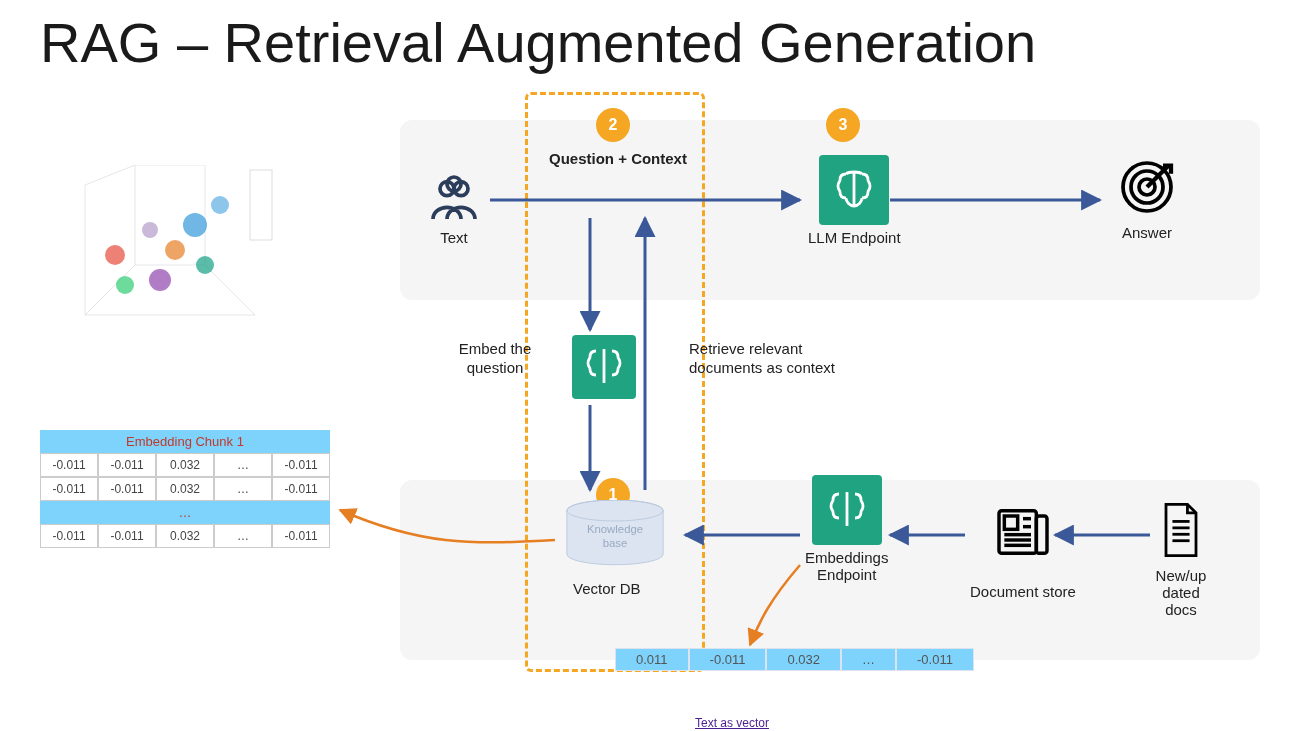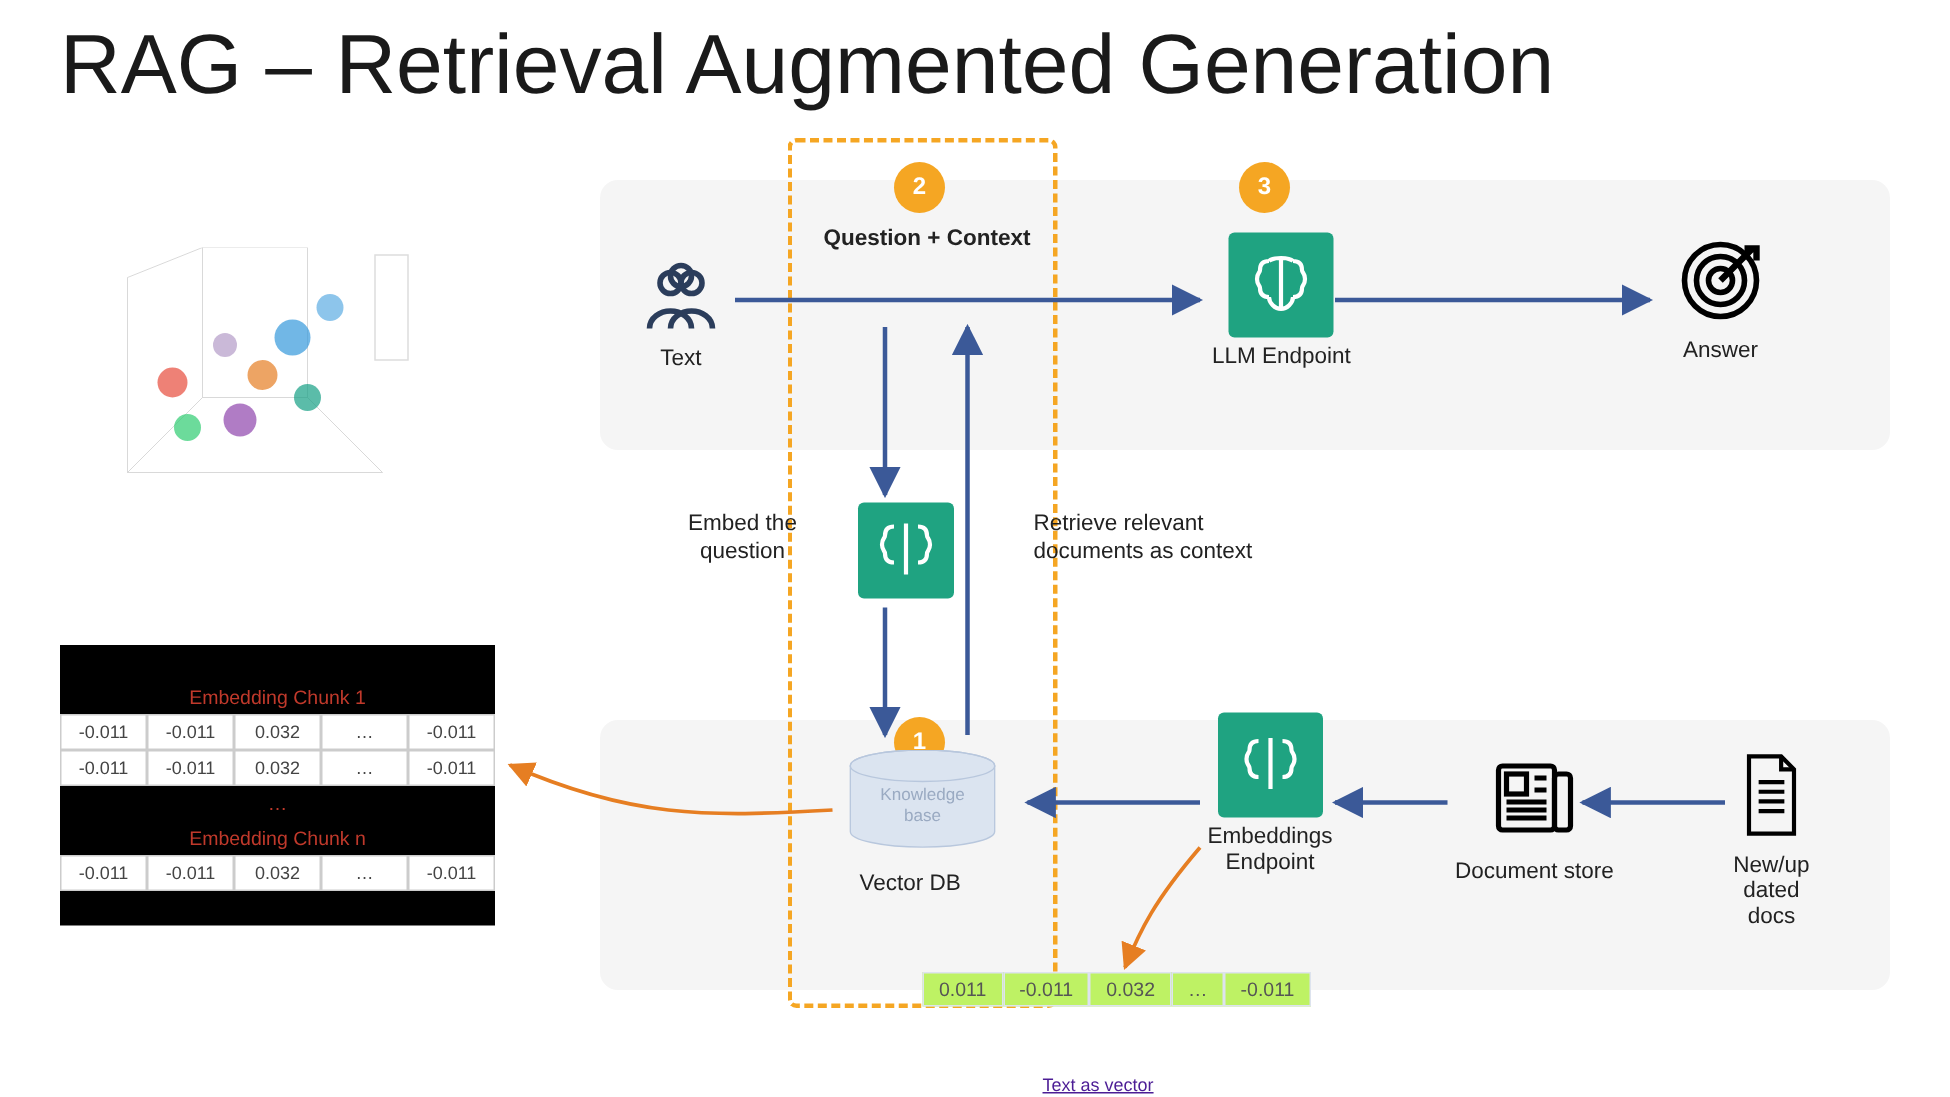"Embedding Chunk 1" .embed-table { background: #000000 -> #7dd3fc; padding: 23px 0 -> 0 0 }
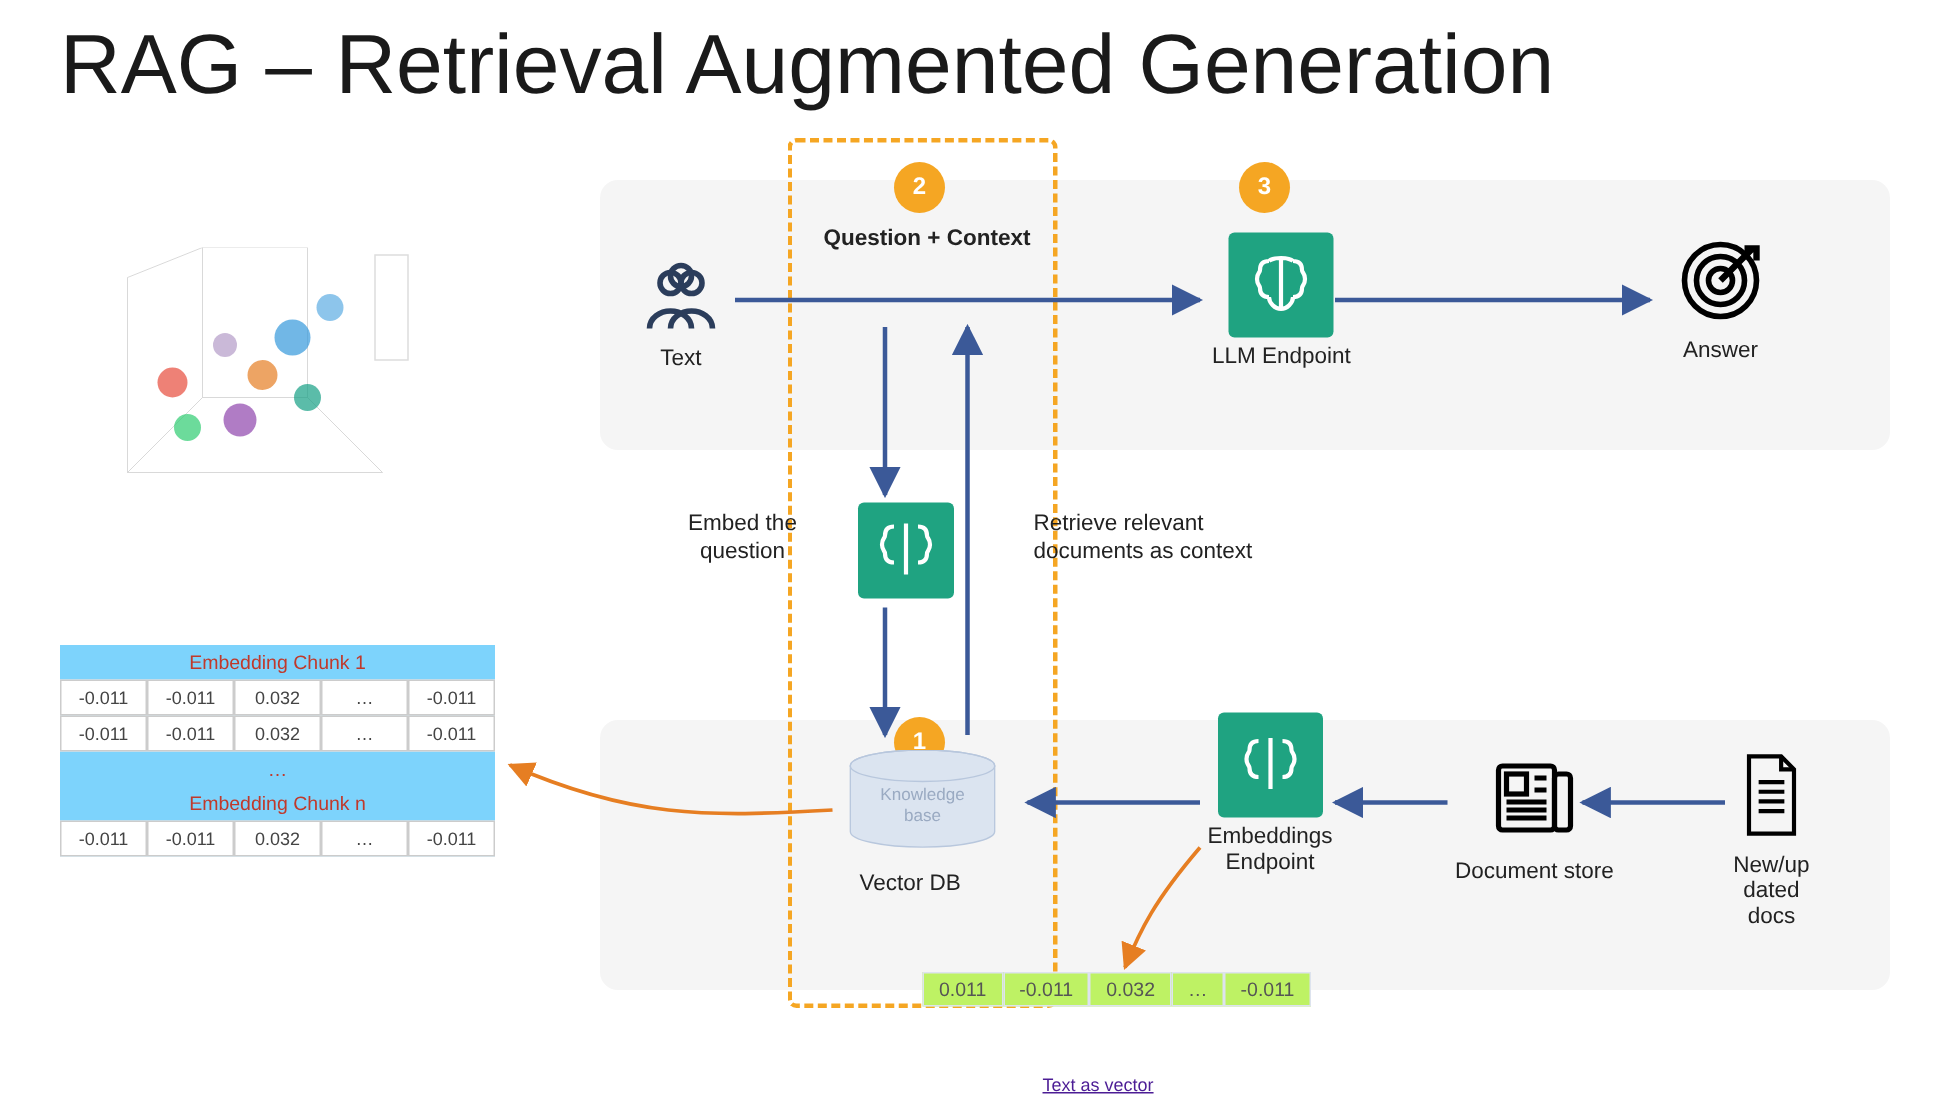"Embedding Chunk n" div.embed-row-title { html: <div>Embedding Chunk n</div> -> none }
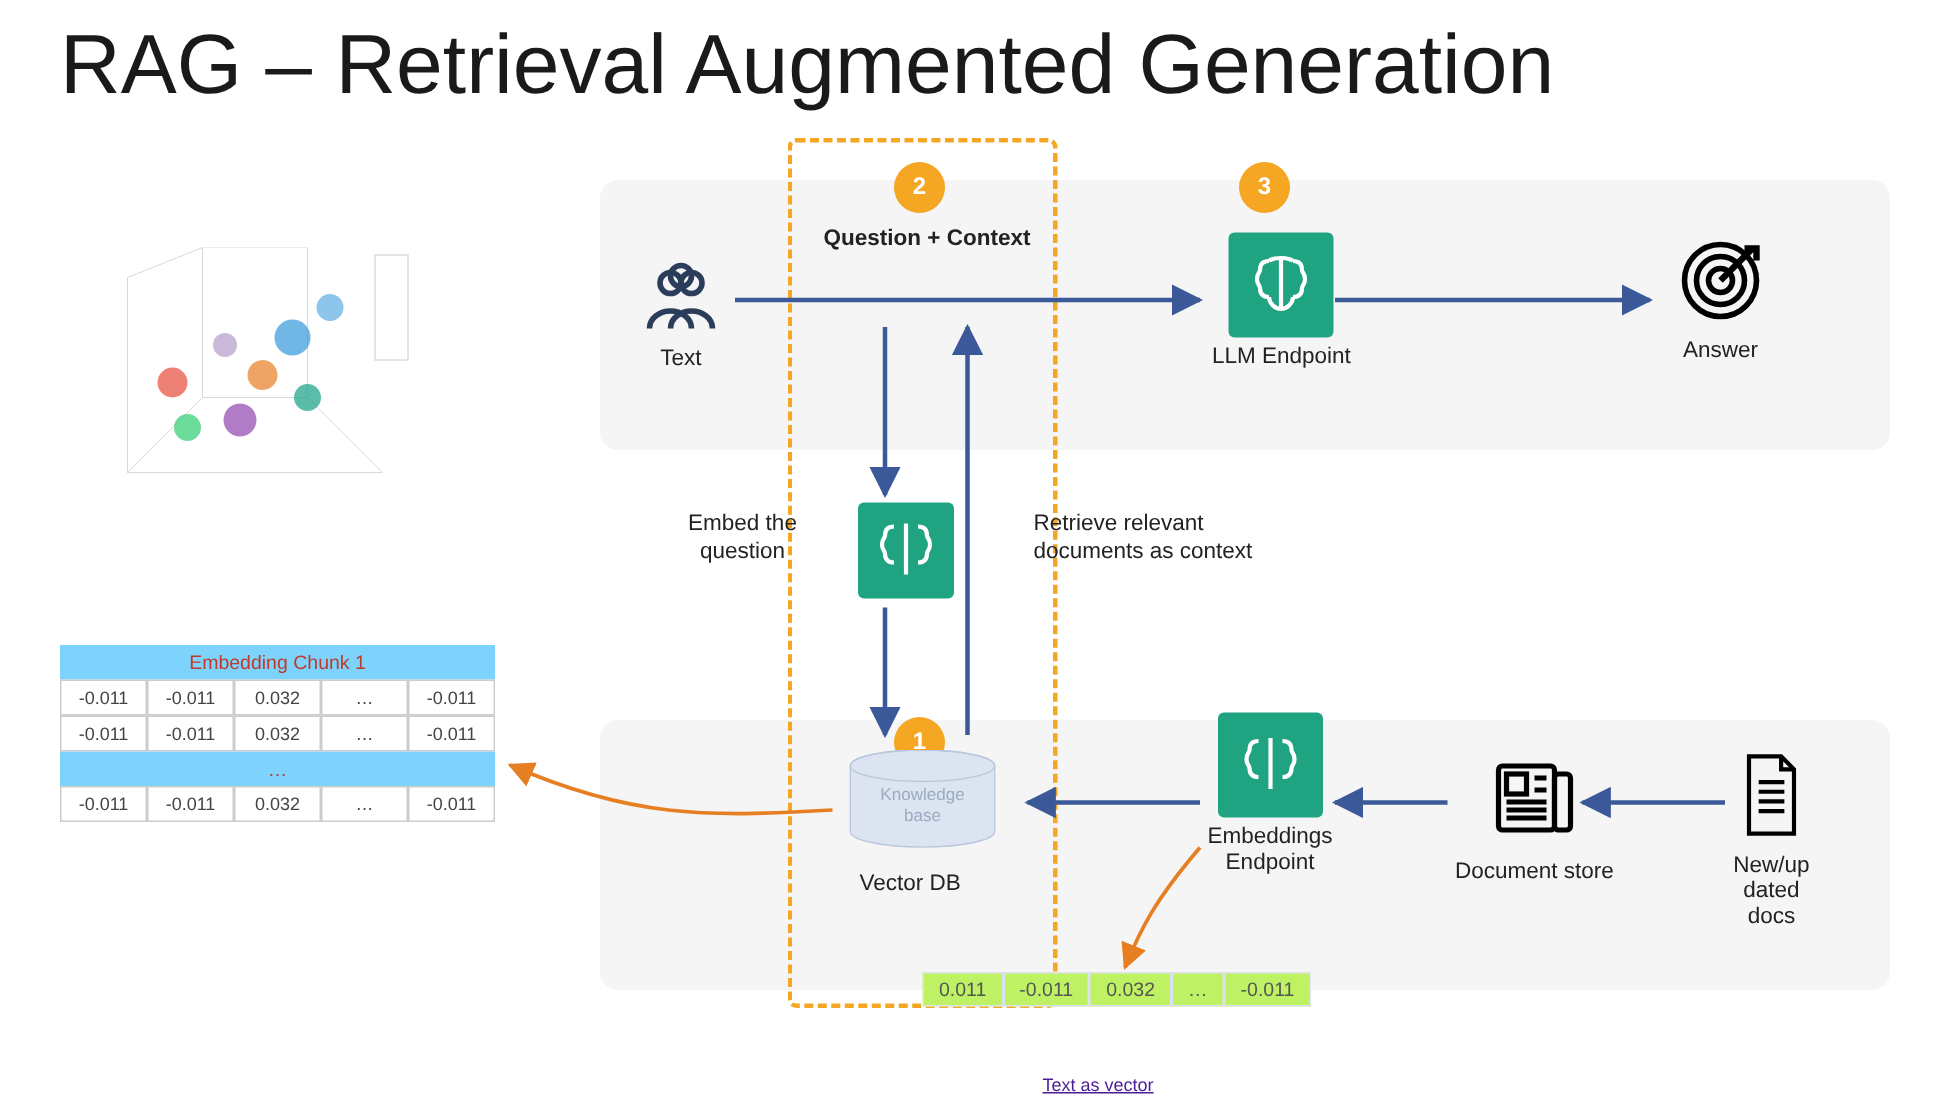"Document store" div { margin-top: 4px -> 16px }
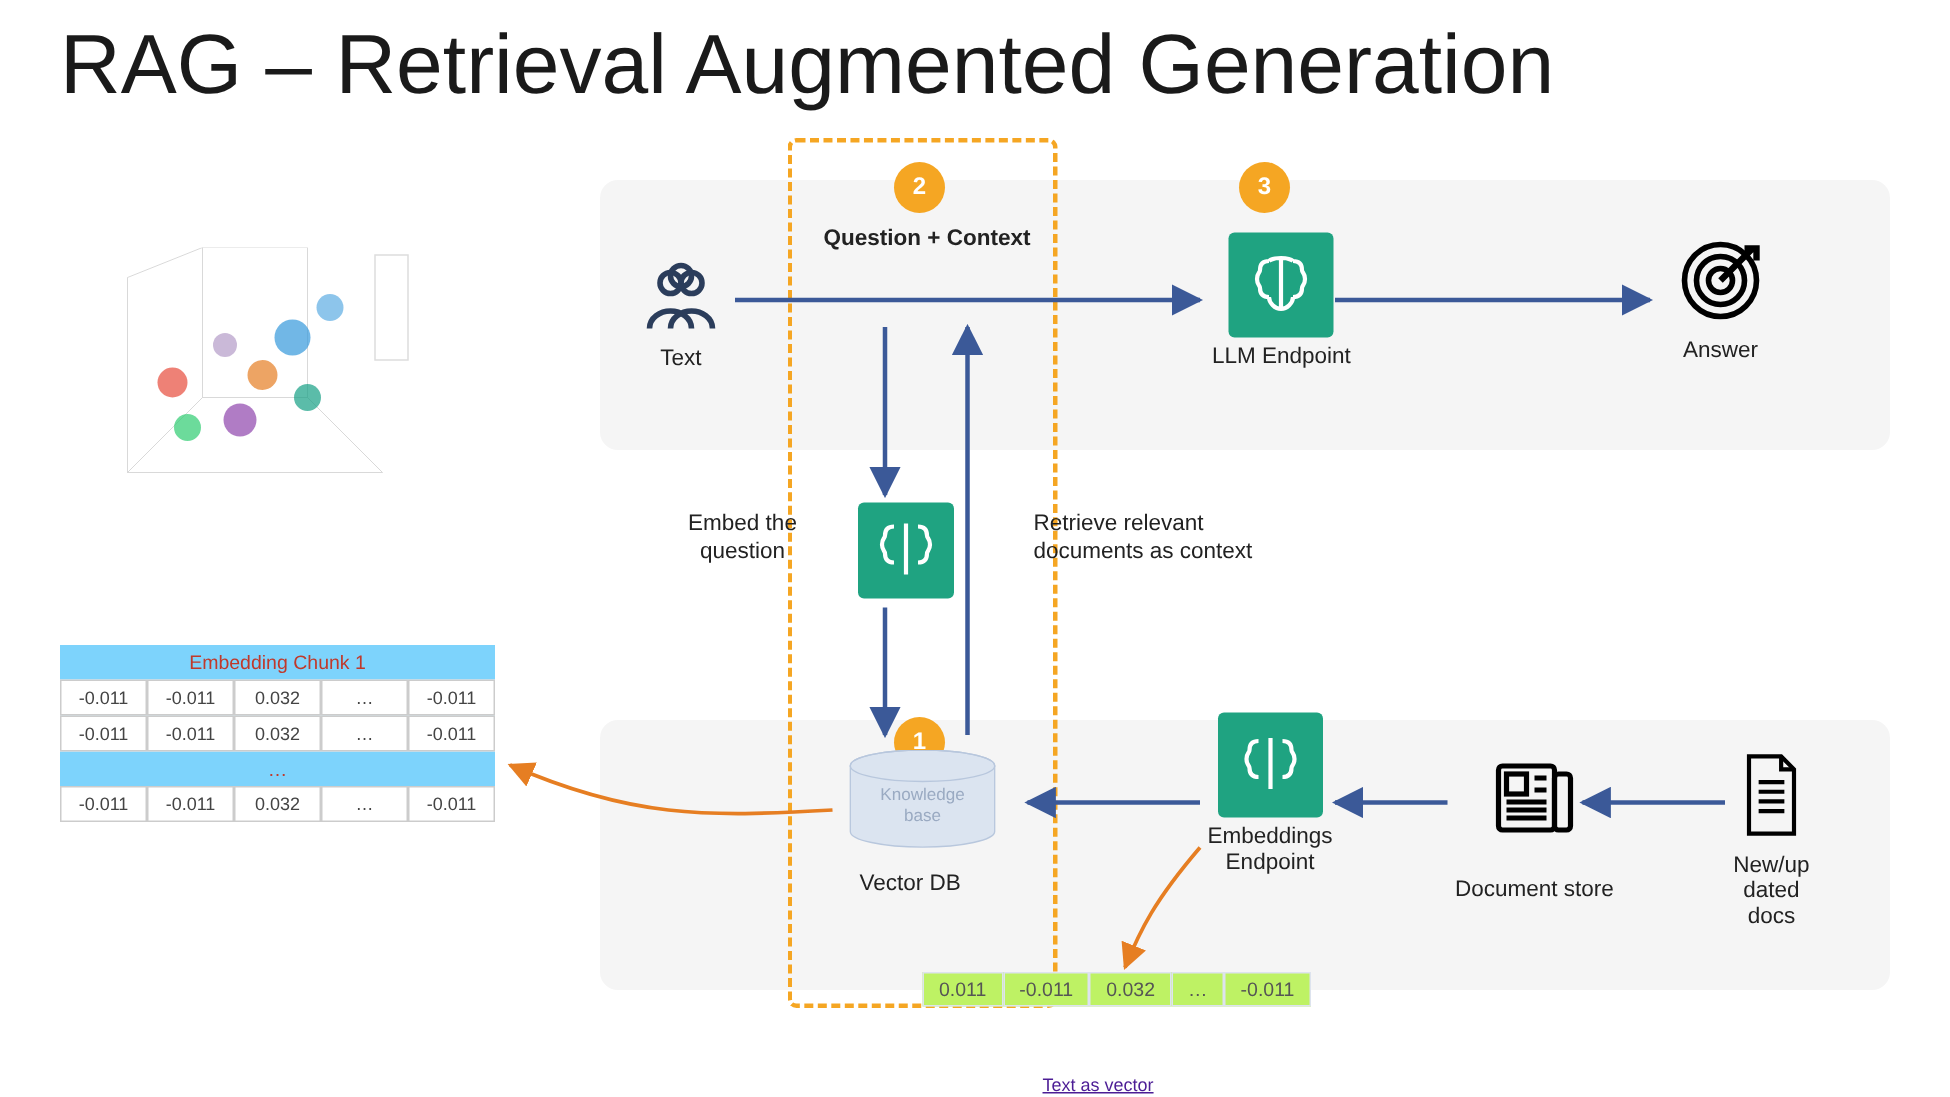"0.011" .text-vec-table span { background: #bef264 -> #7dd3fc; padding: 3px 10px -> 3px 20px }
